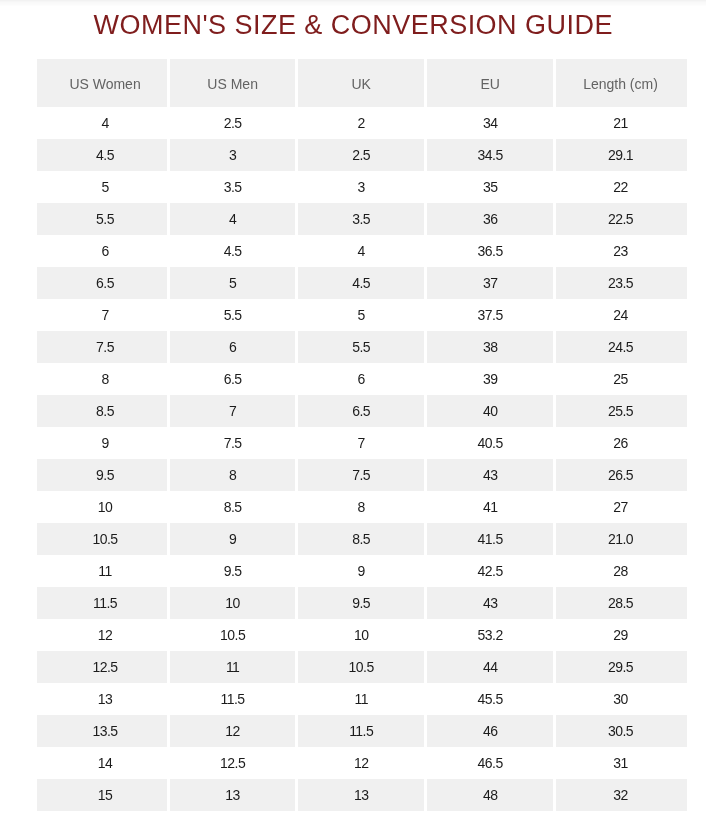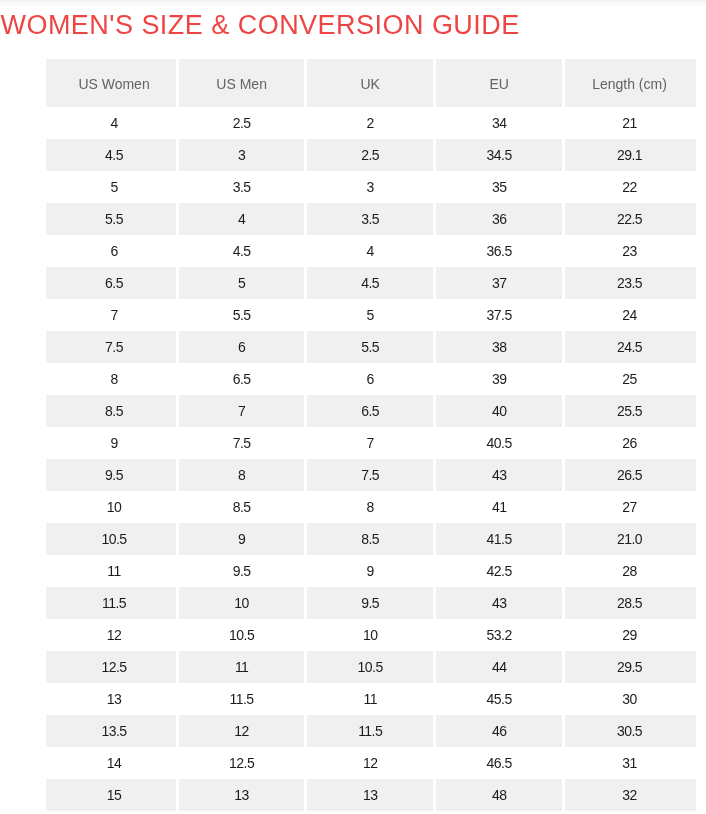"WOMEN'S SIZE & CONVERSION GUIDE" .page-title { color: #ef4444 -> #7f1d1d; text-align: none -> center }
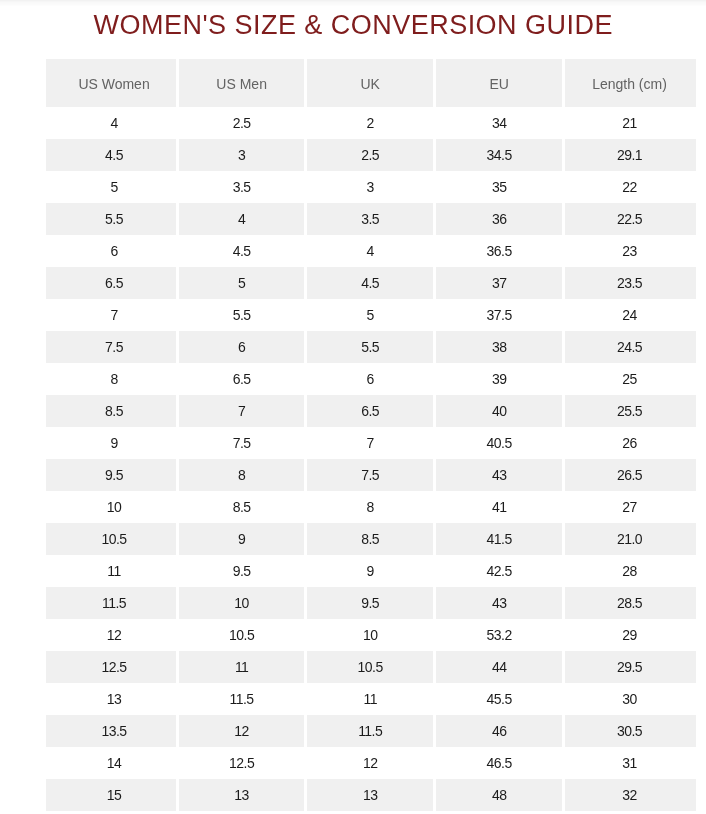"US Women" .size-table { left: 46px -> 37px }
